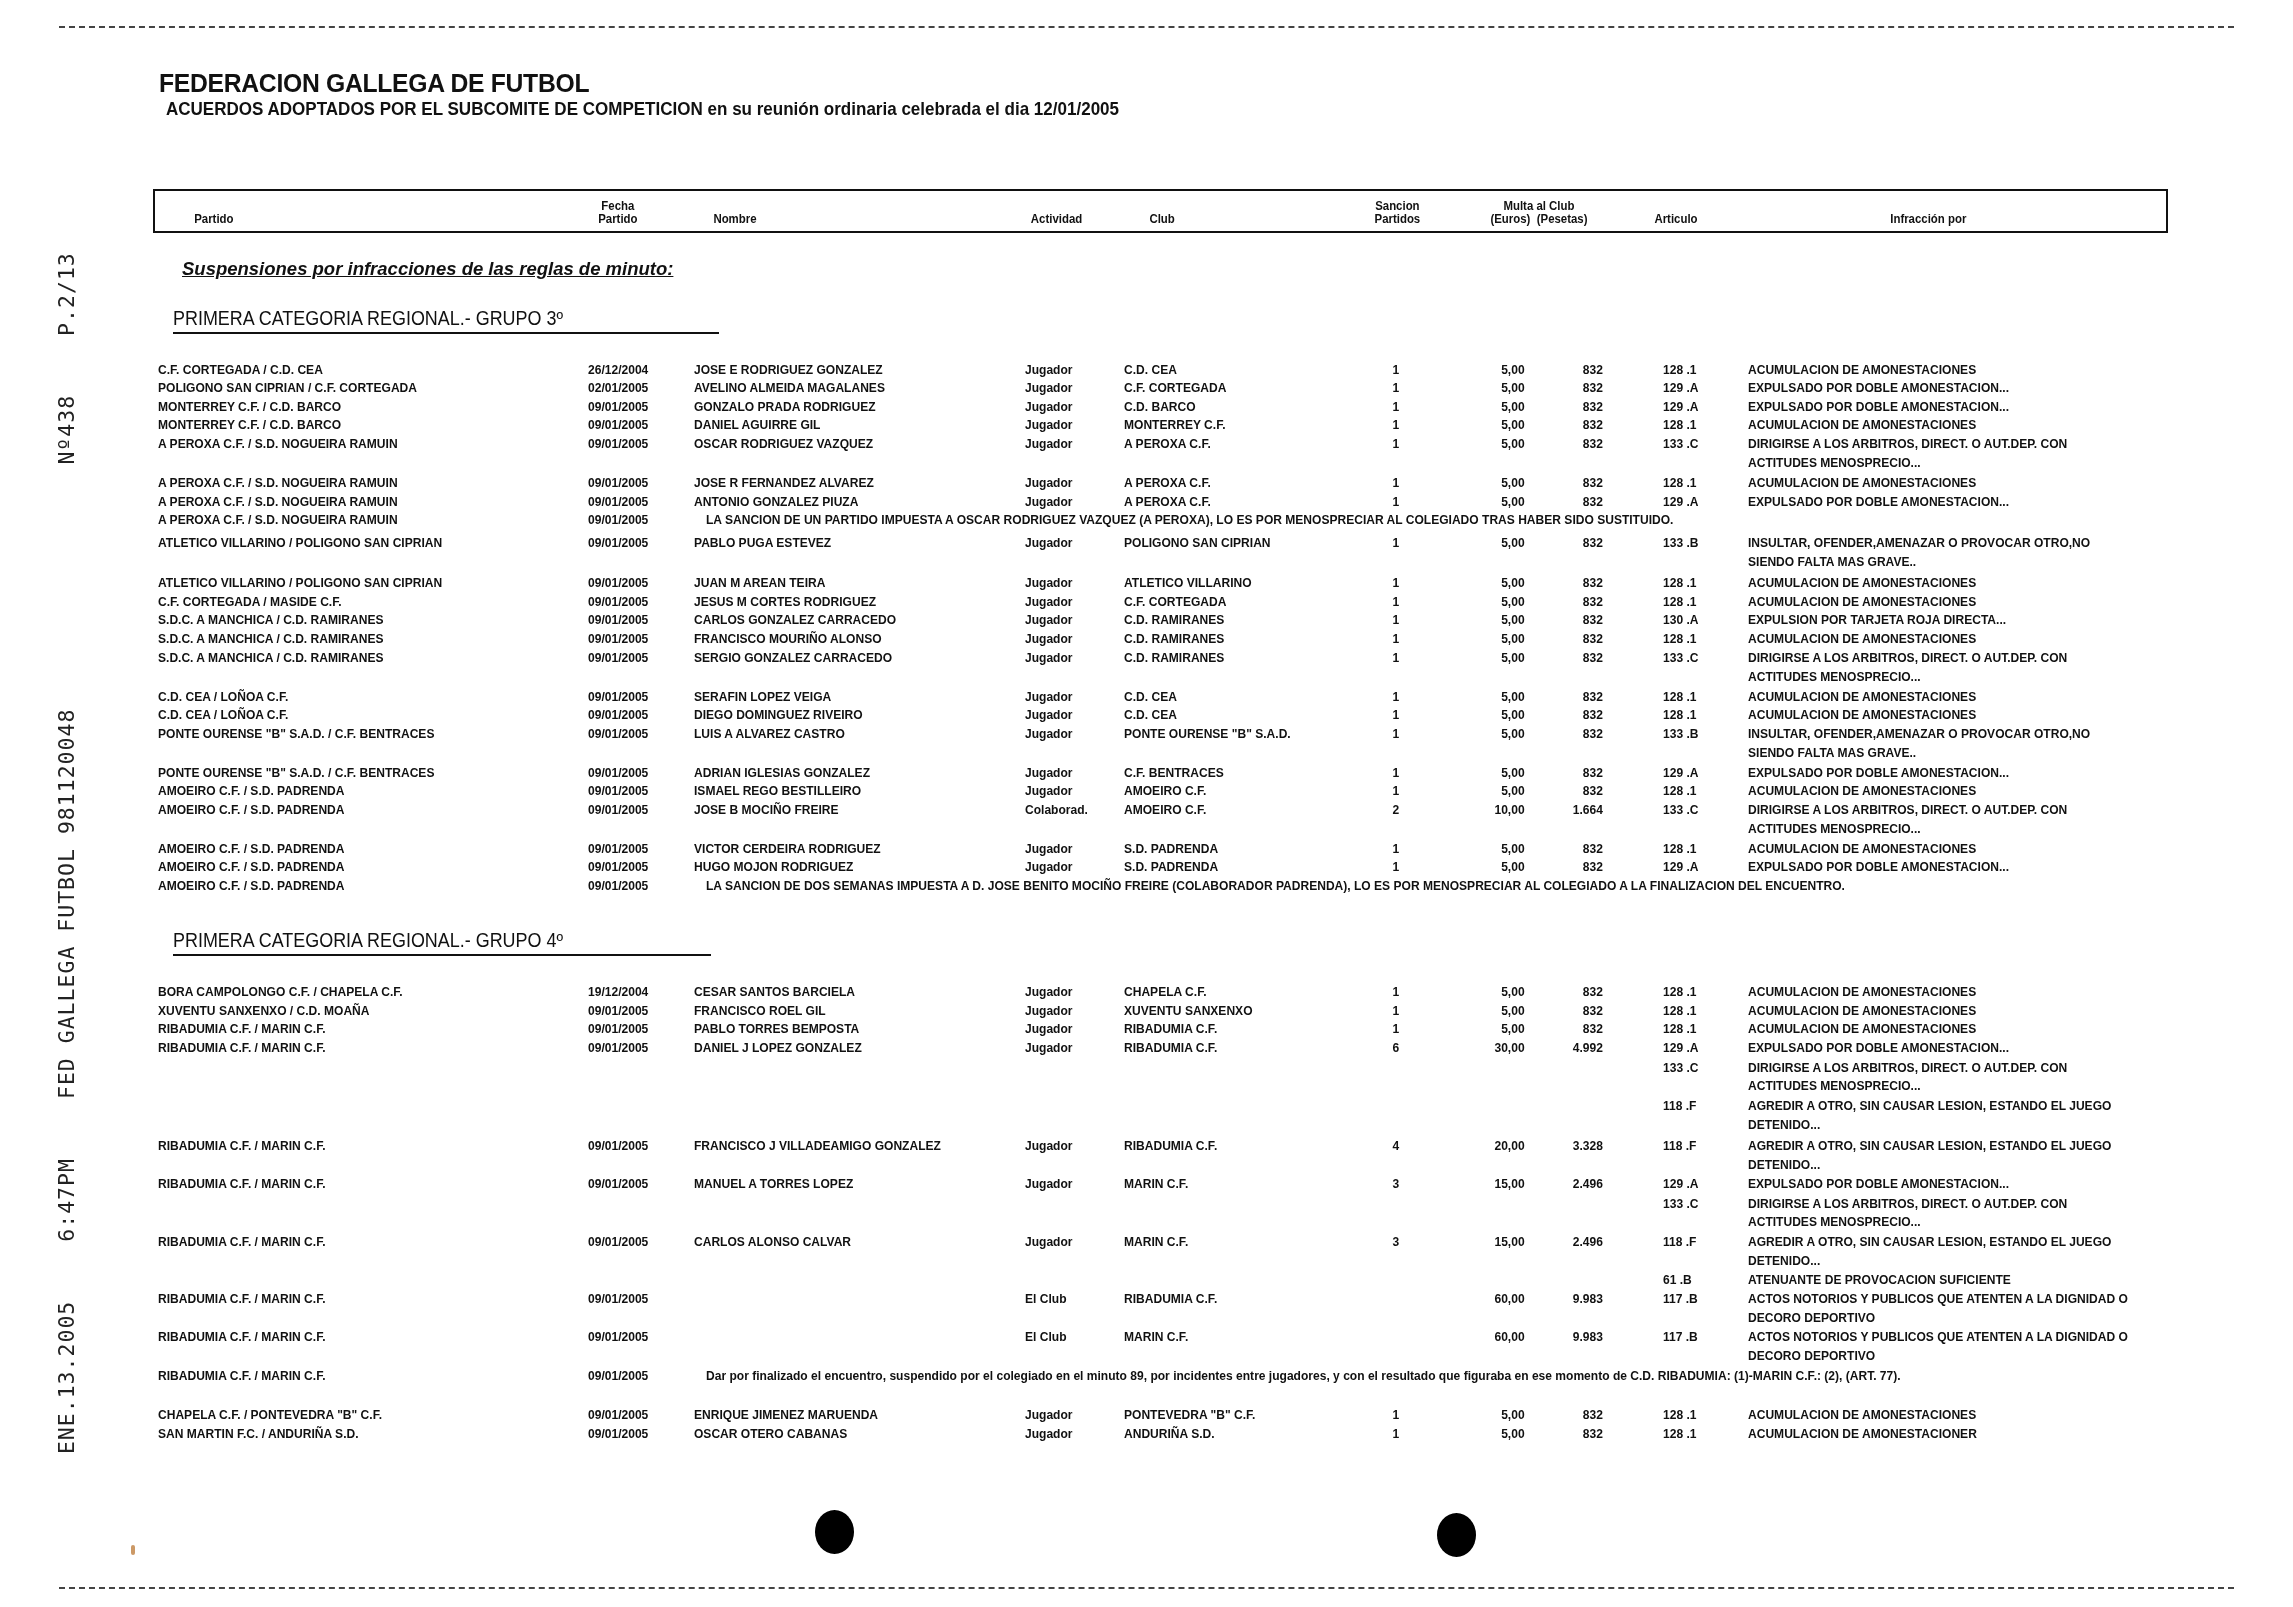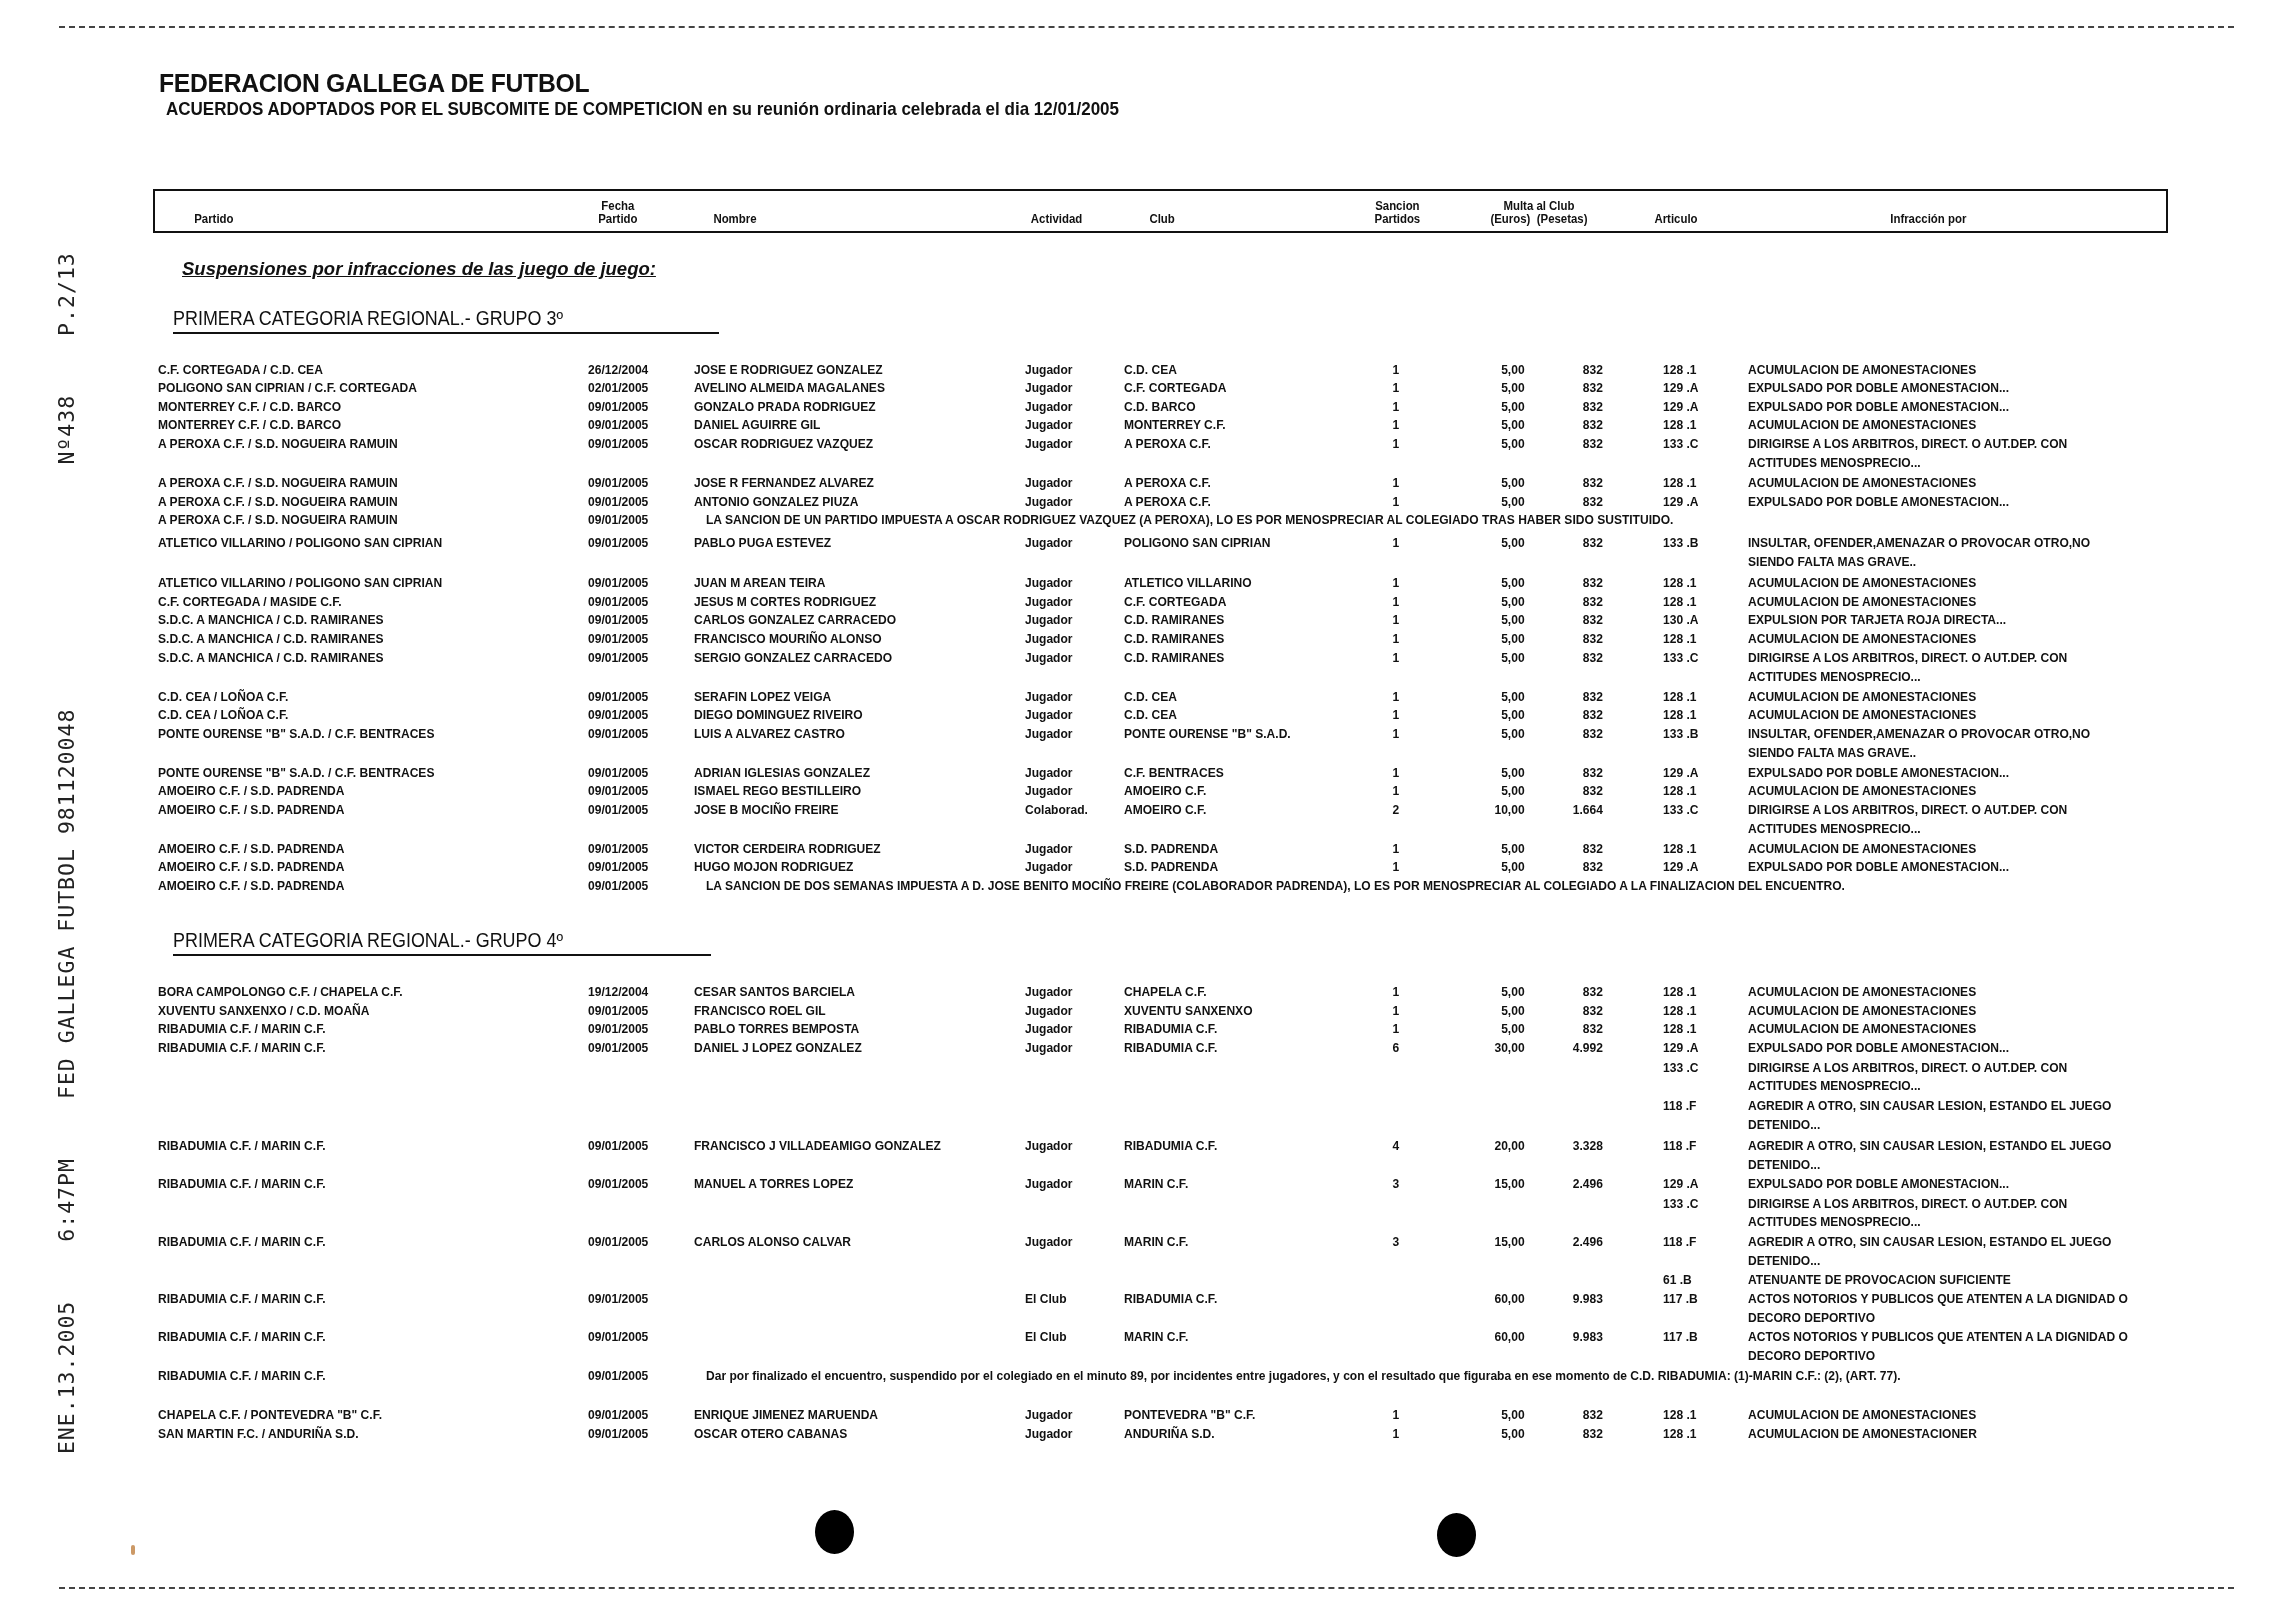"Suspensiones por infracciones de las" div.abs { text: juego de juego -> reglas de minuto }
